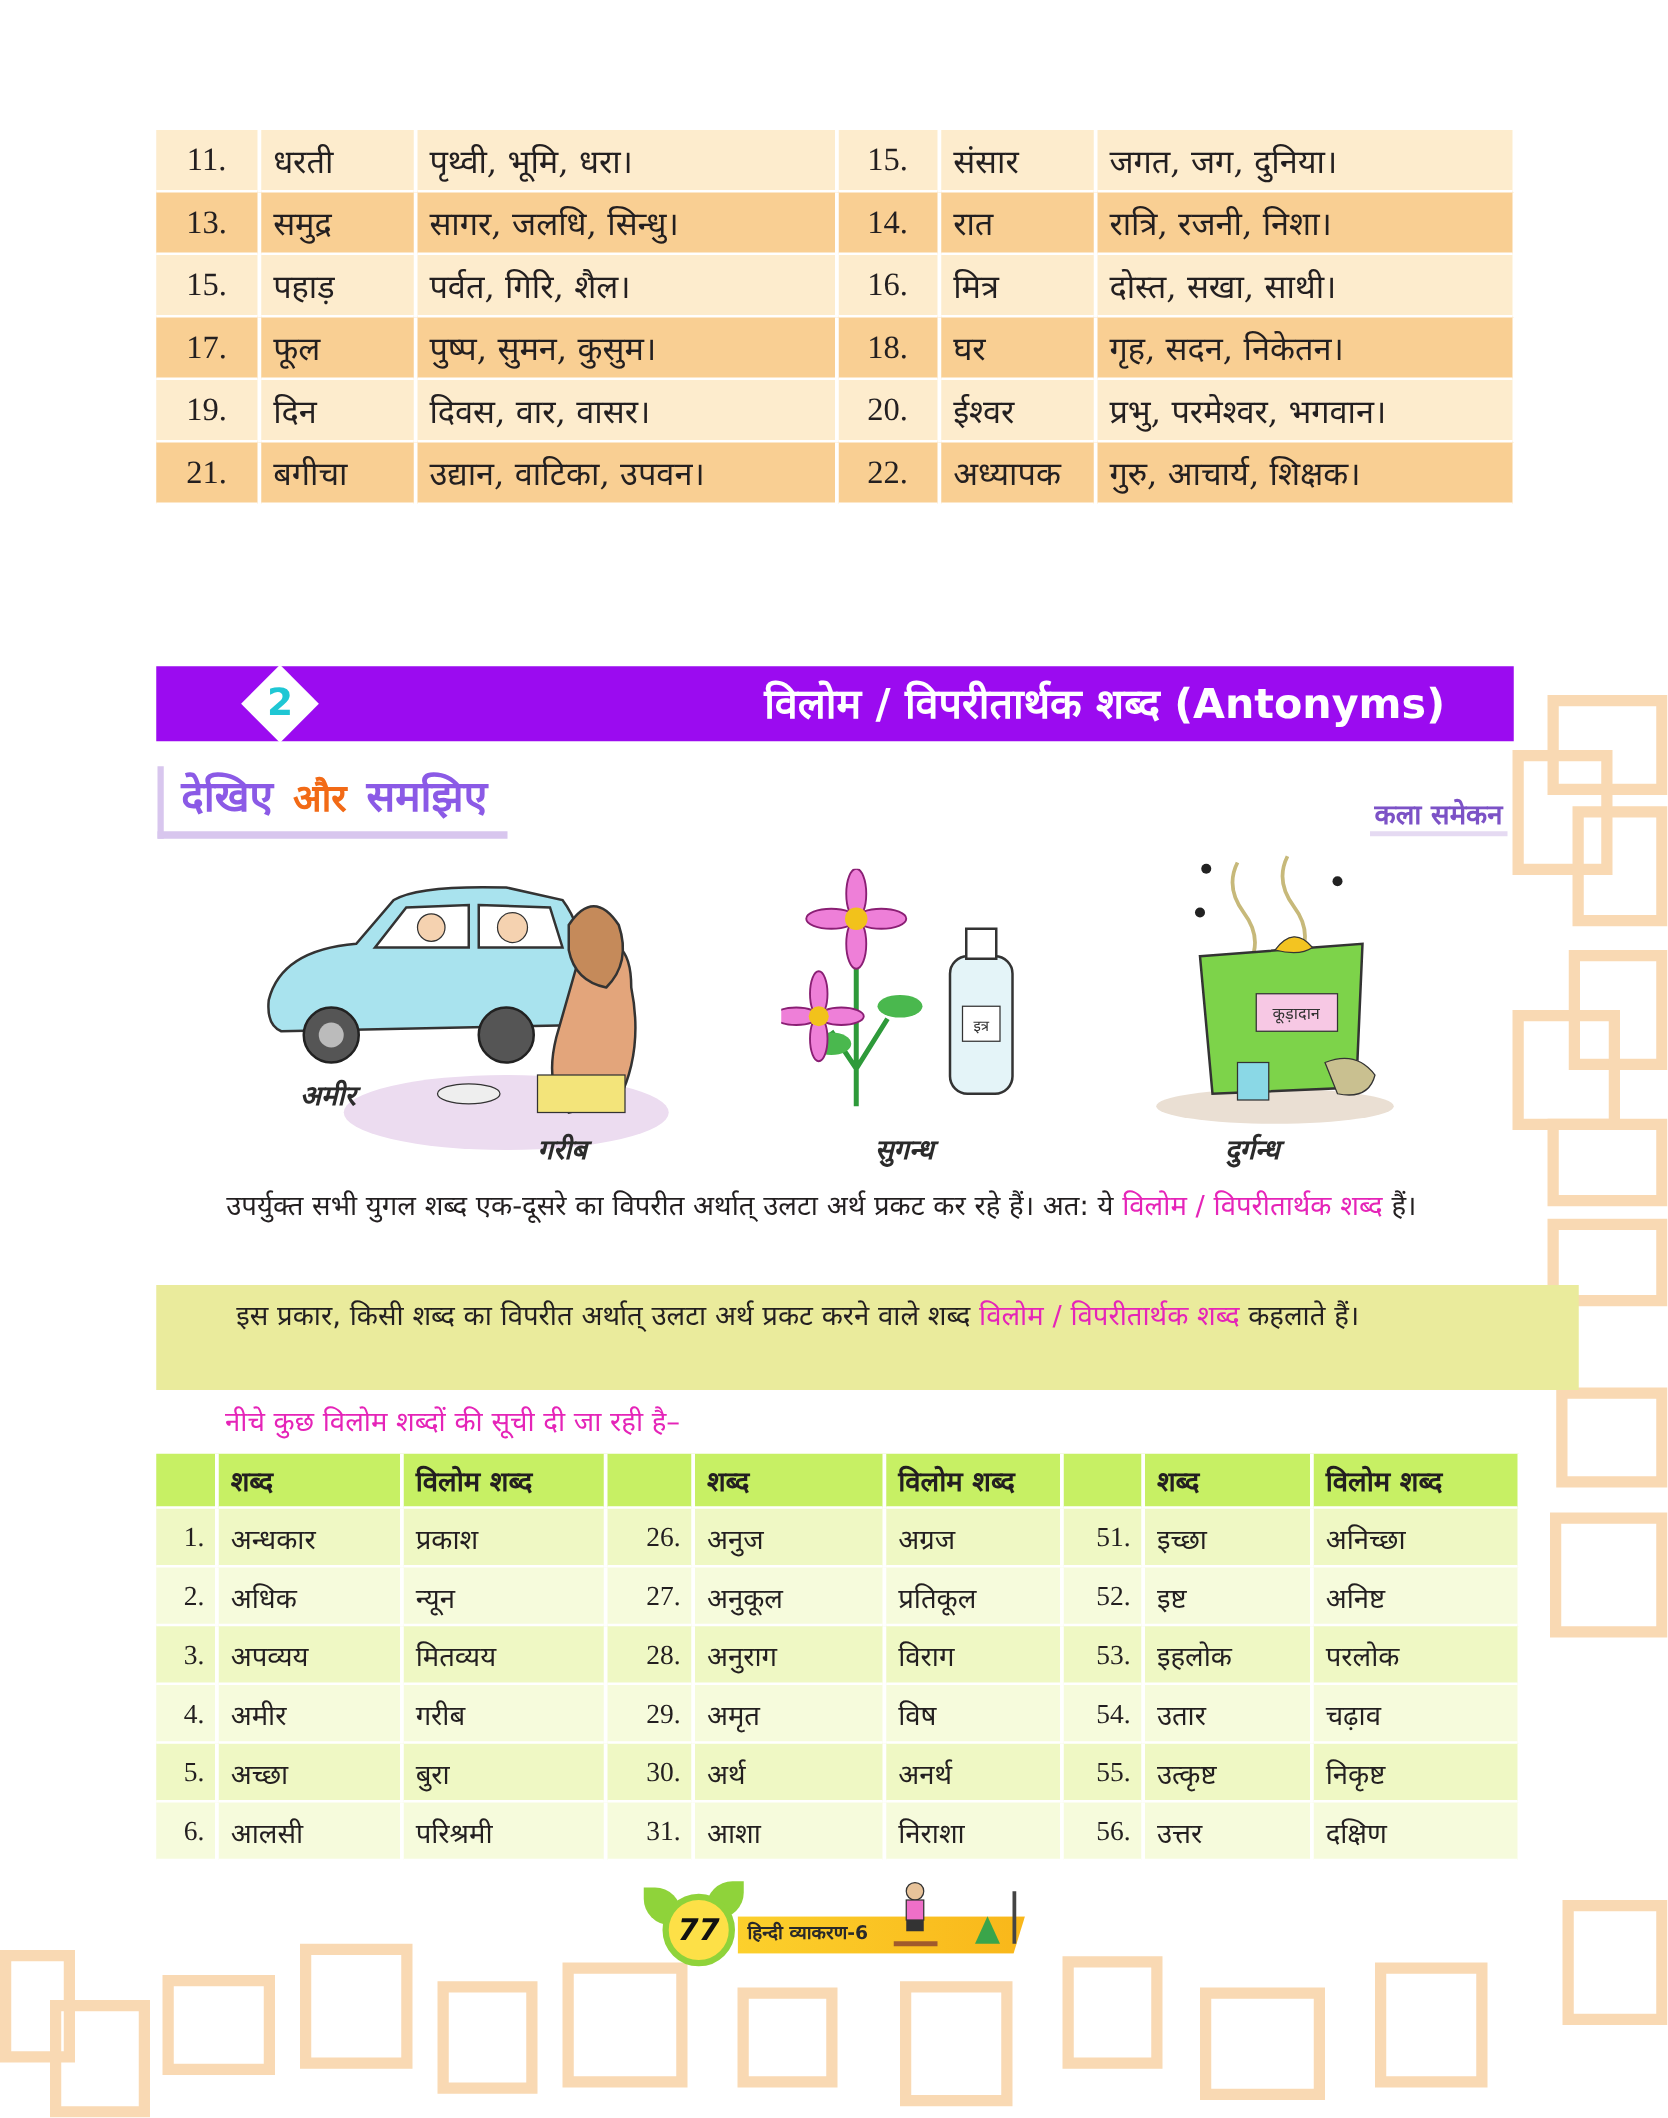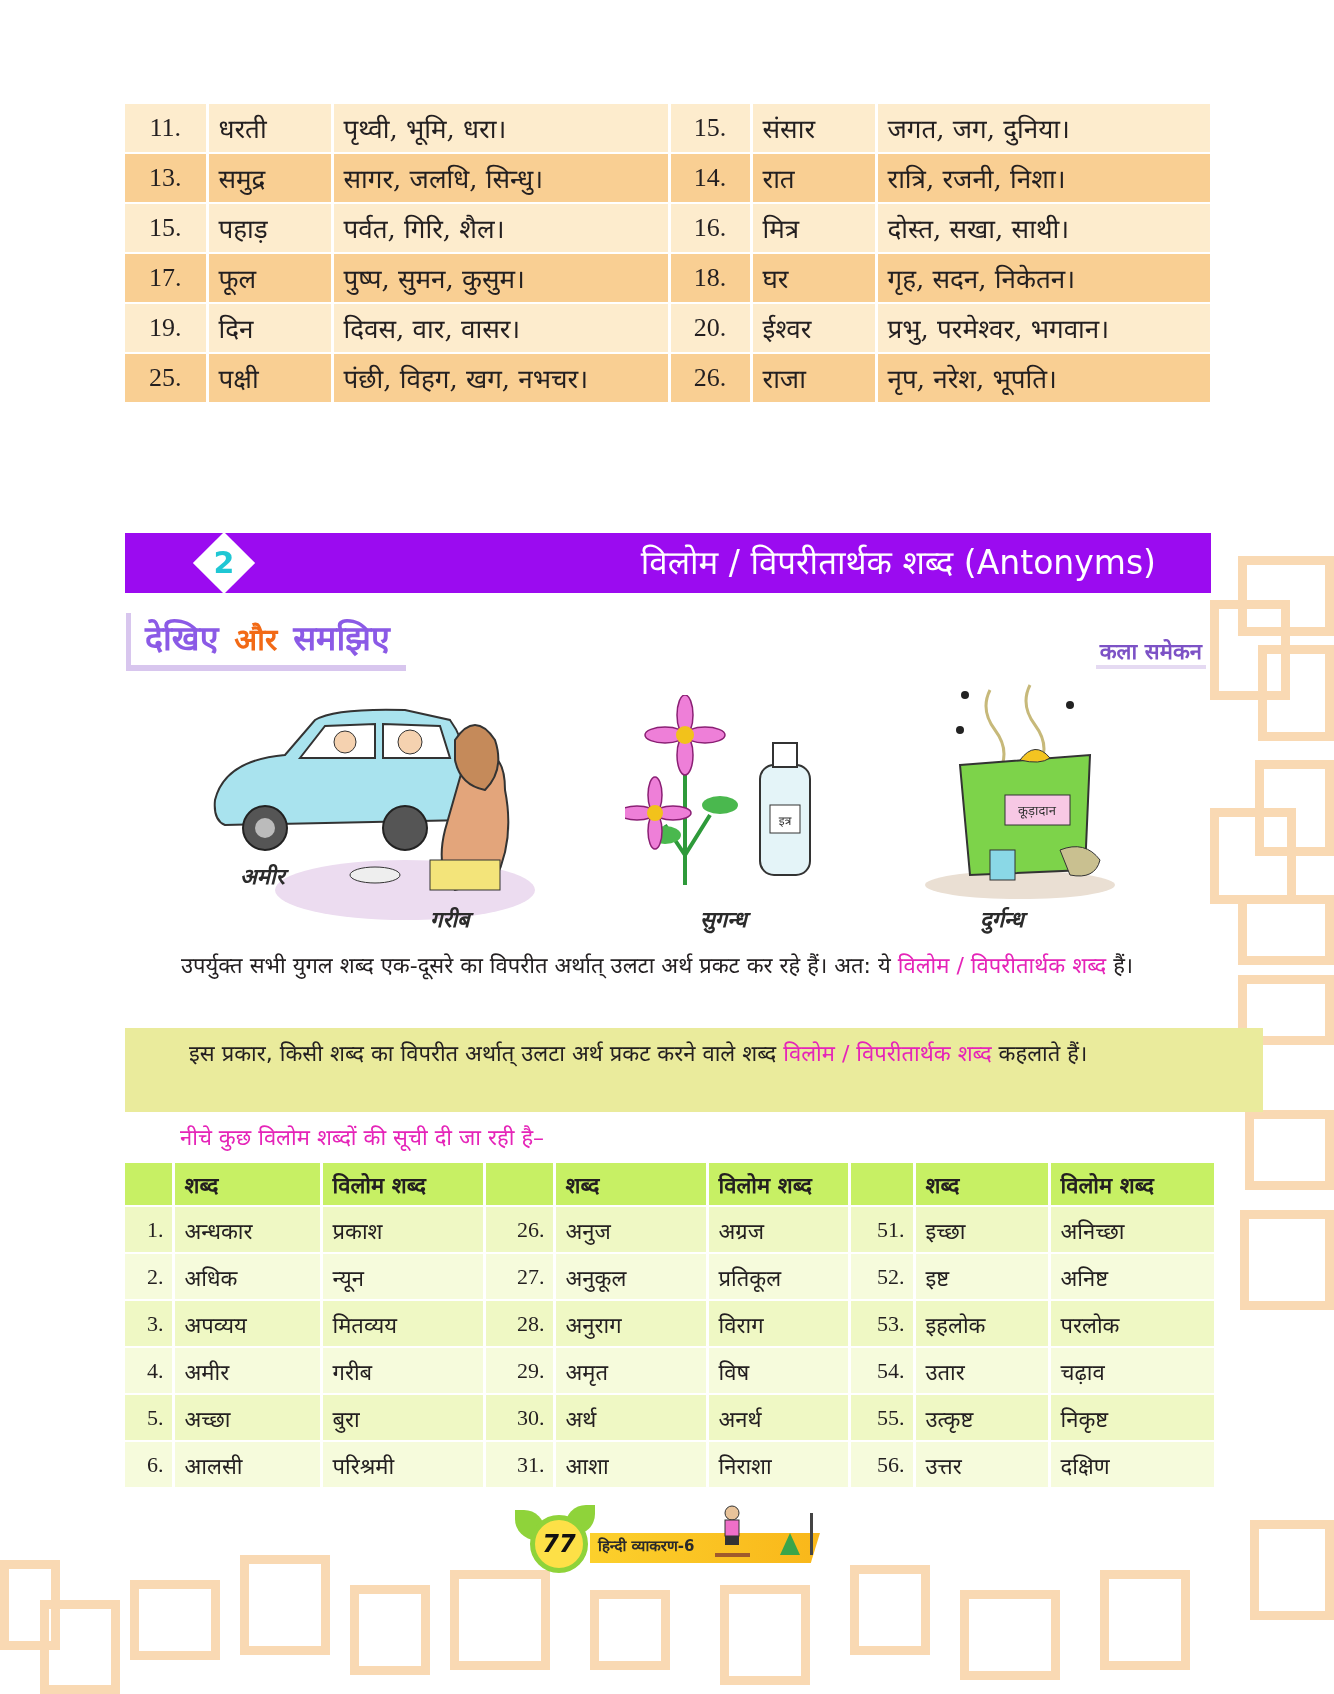"21." tr.dark { html: none -> <tr> <td>21.</td> <td>बगीचा</td> <td>उद्यान, वाटिका, उपवन।</td> <td>22.</td> <td>अध्यापक</td> <td>गुरु, आचार्य, शिक्षक।</td> </tr> }
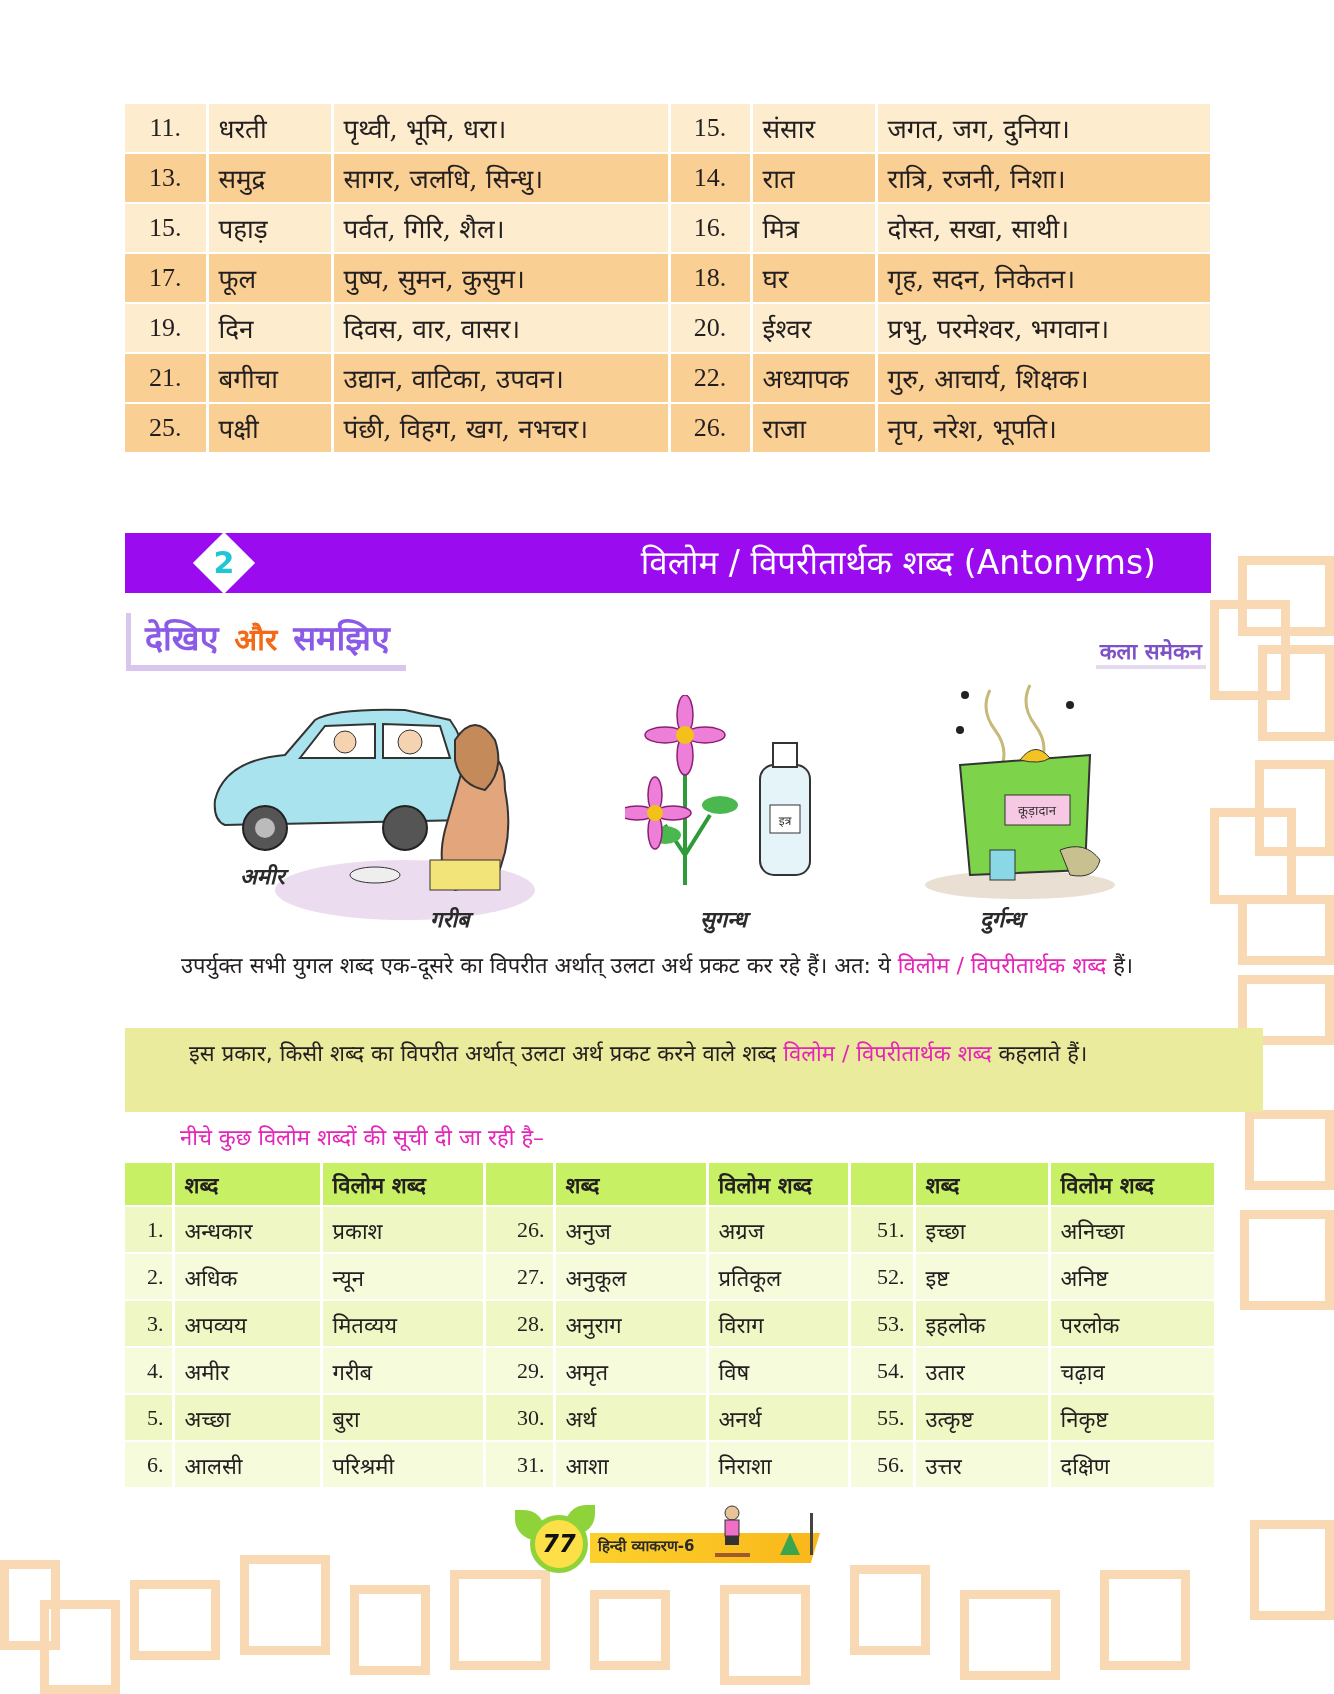"25." tr.dark { html: <tr> <td>25.</td> <td>पक्षी</td> <td>पंछी, विहग, खग, नभचर।</td> <td>26.</td> <td>राजा</td> <td>नृप, नरेश, भूपति।</td> </tr> -> none }
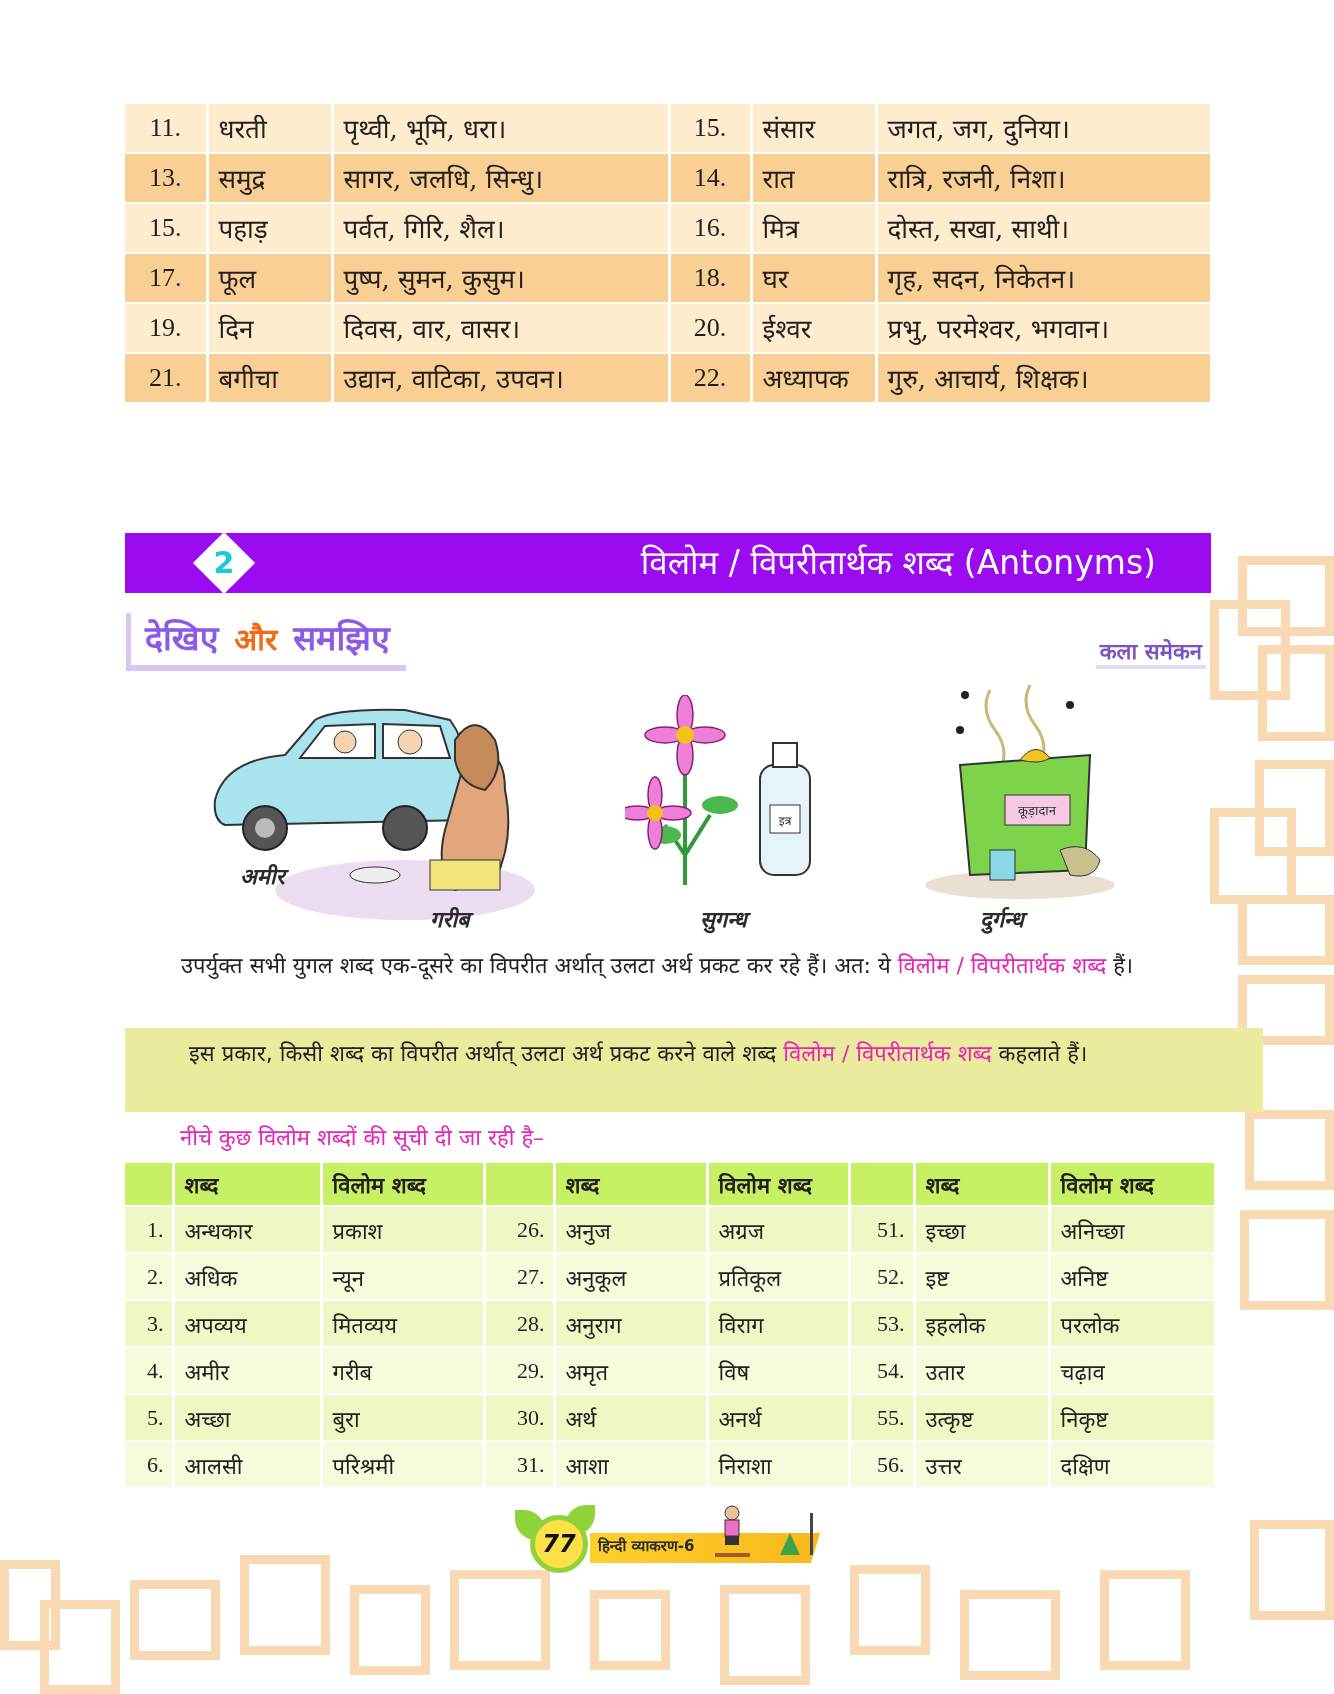"विलोम / विपरीतार्थक शब्द (Antonyms)" .section-title { font-weight: normal -> bold }
